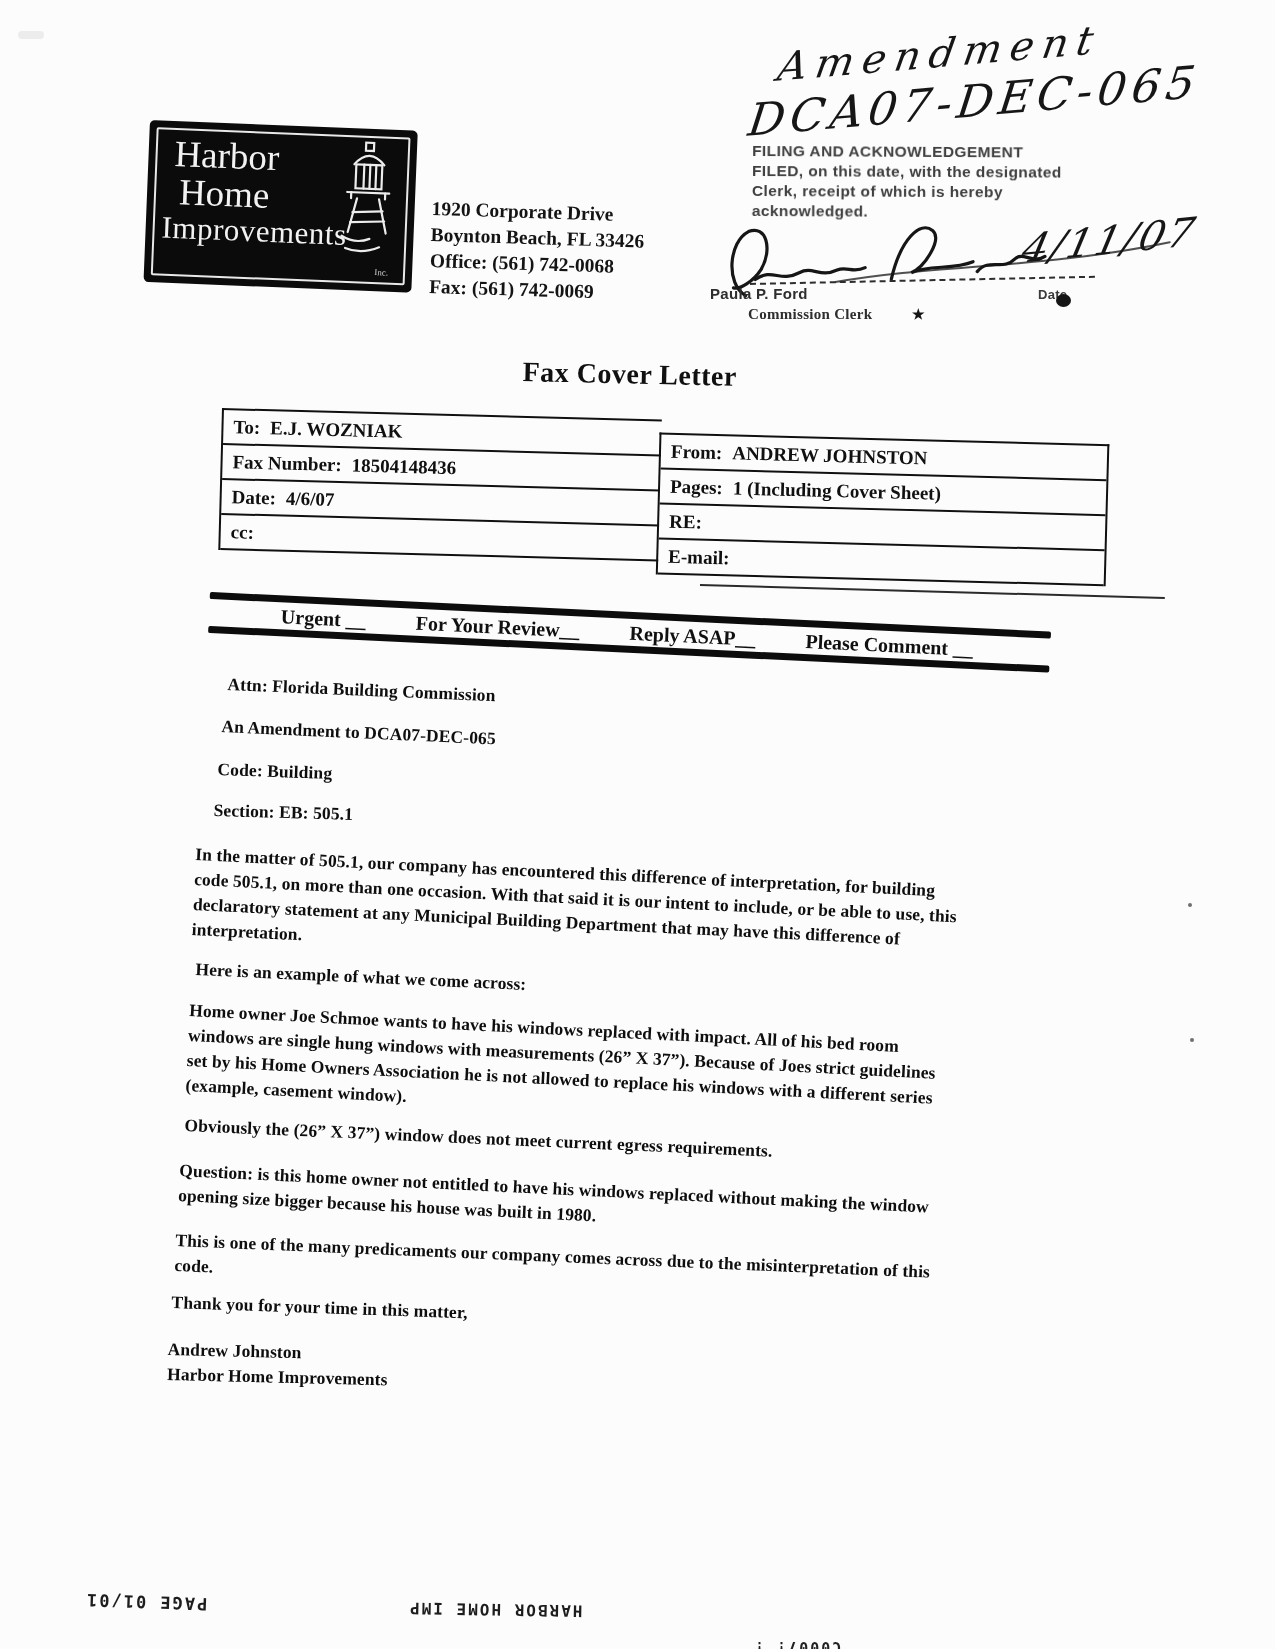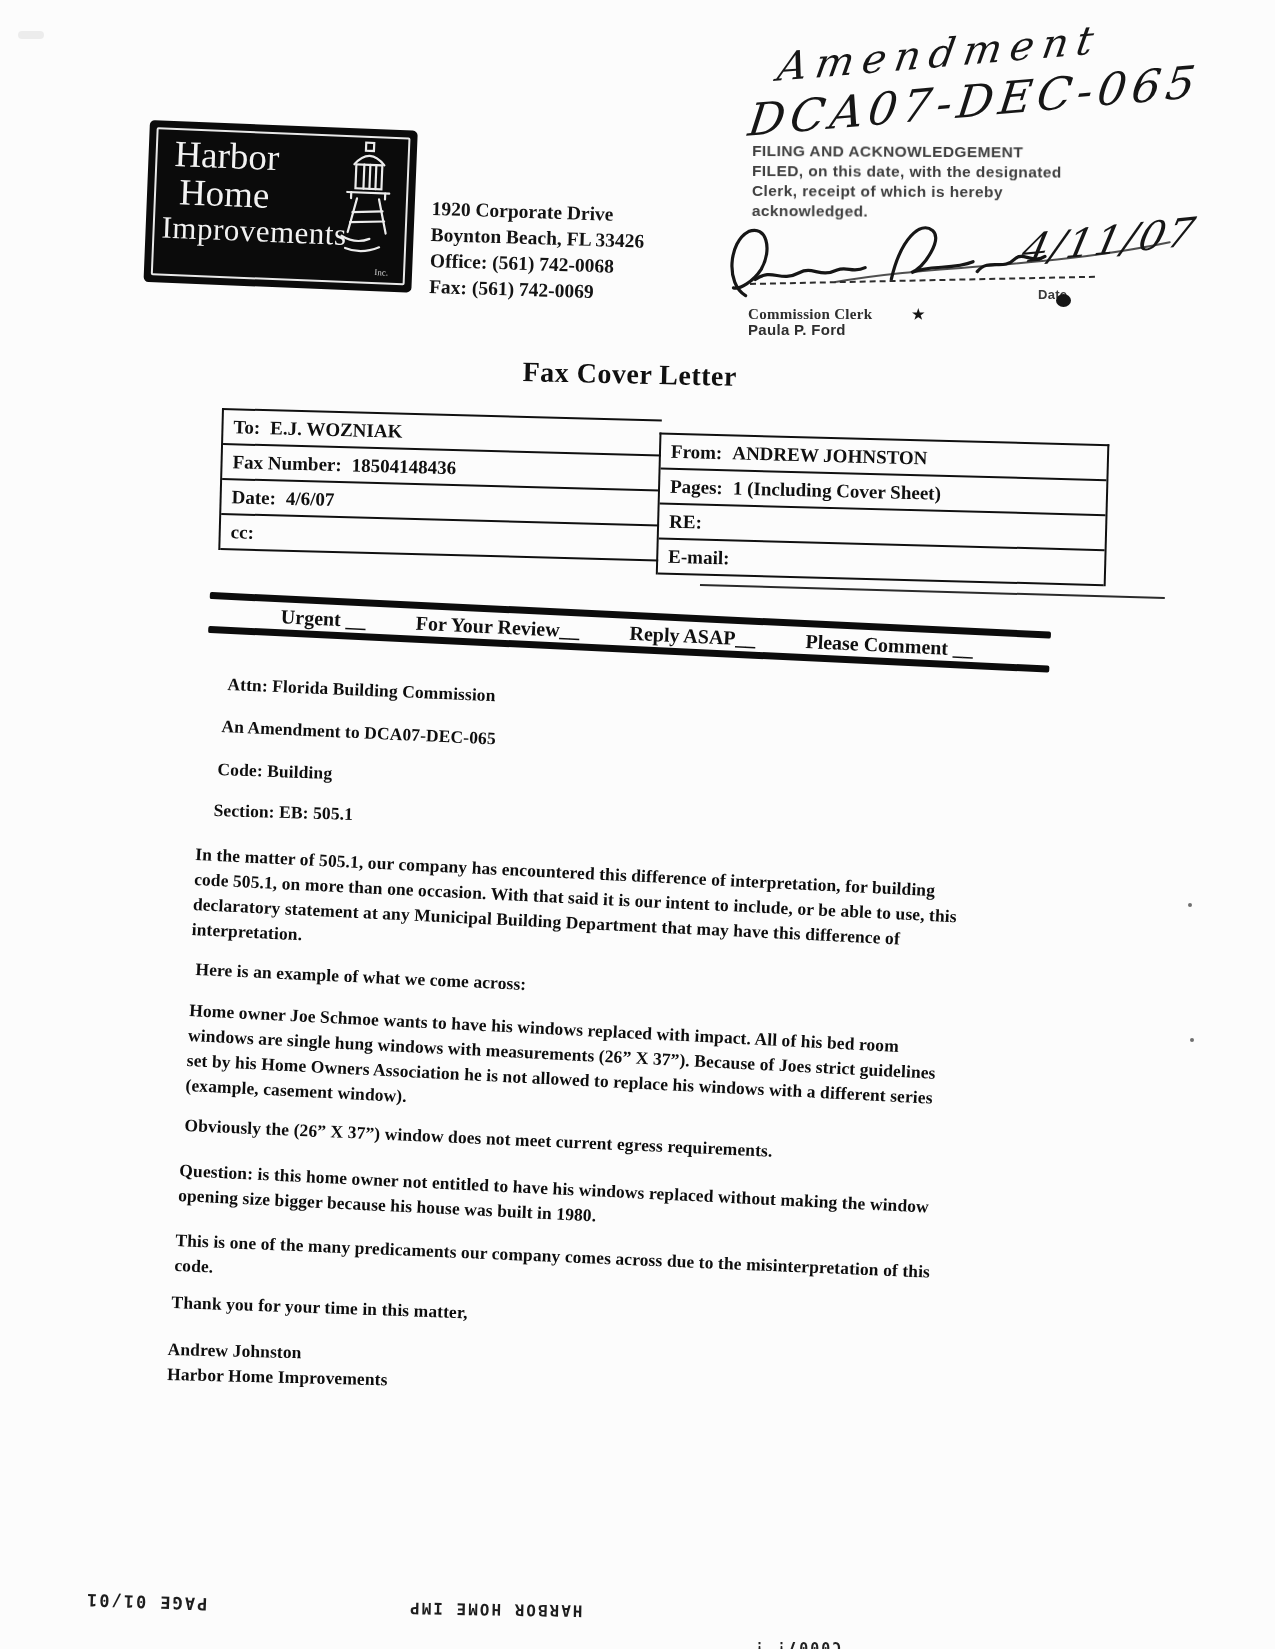"Paula P. Ford" .clerk-name { left: 748px -> 710px; margin-top: 36px -> none }
